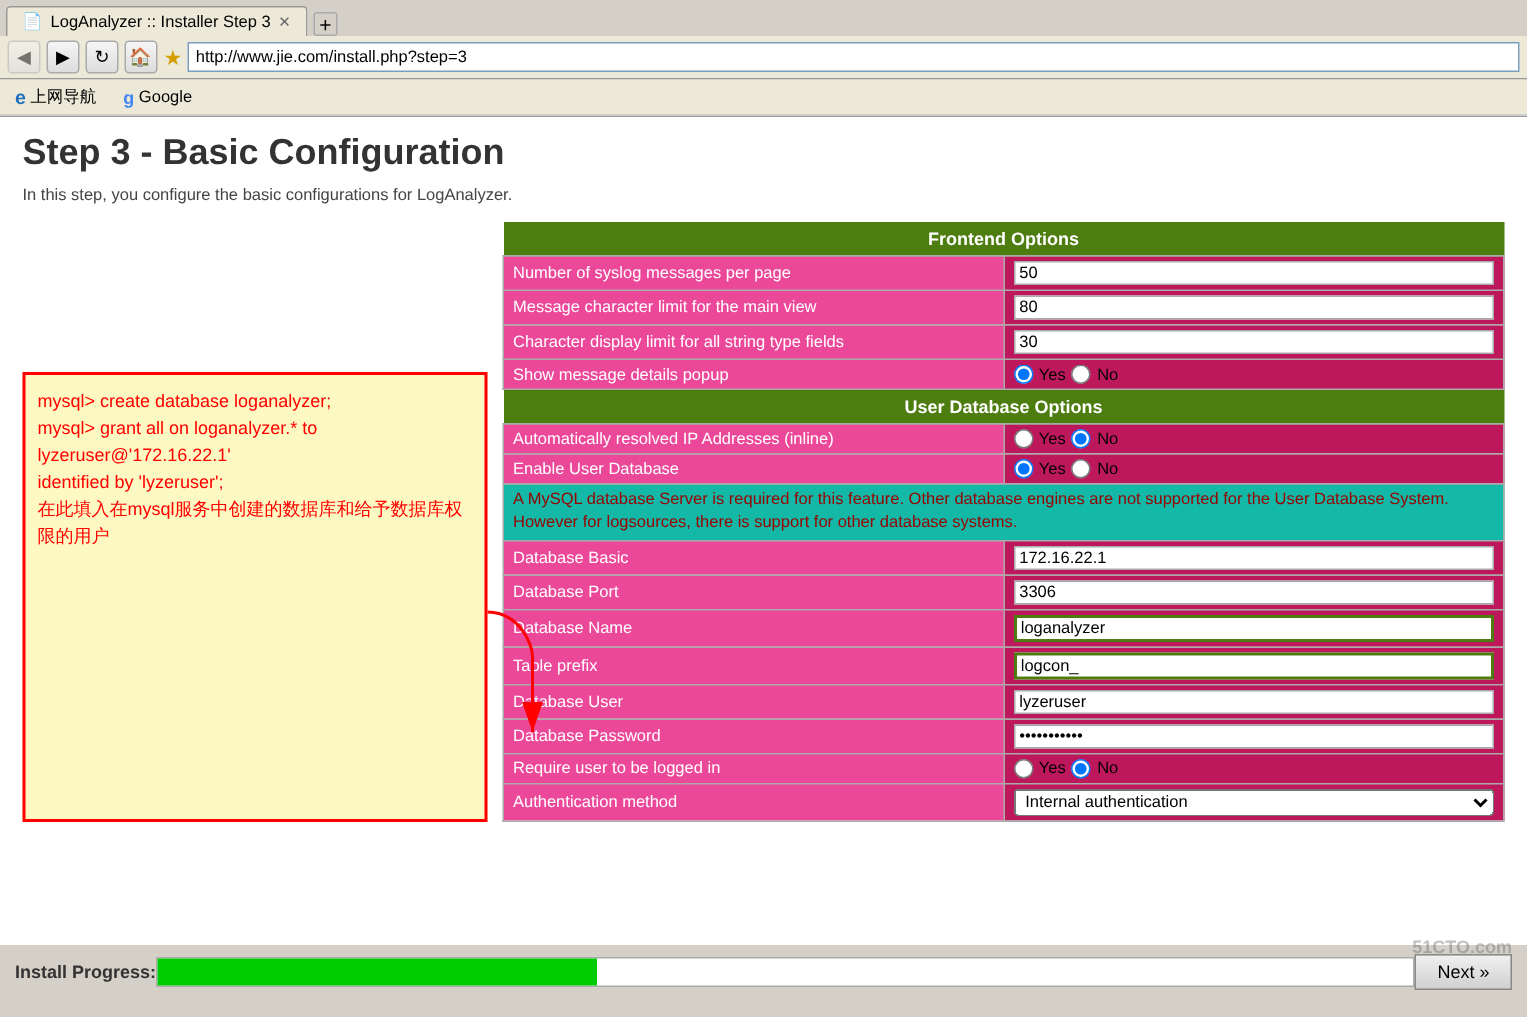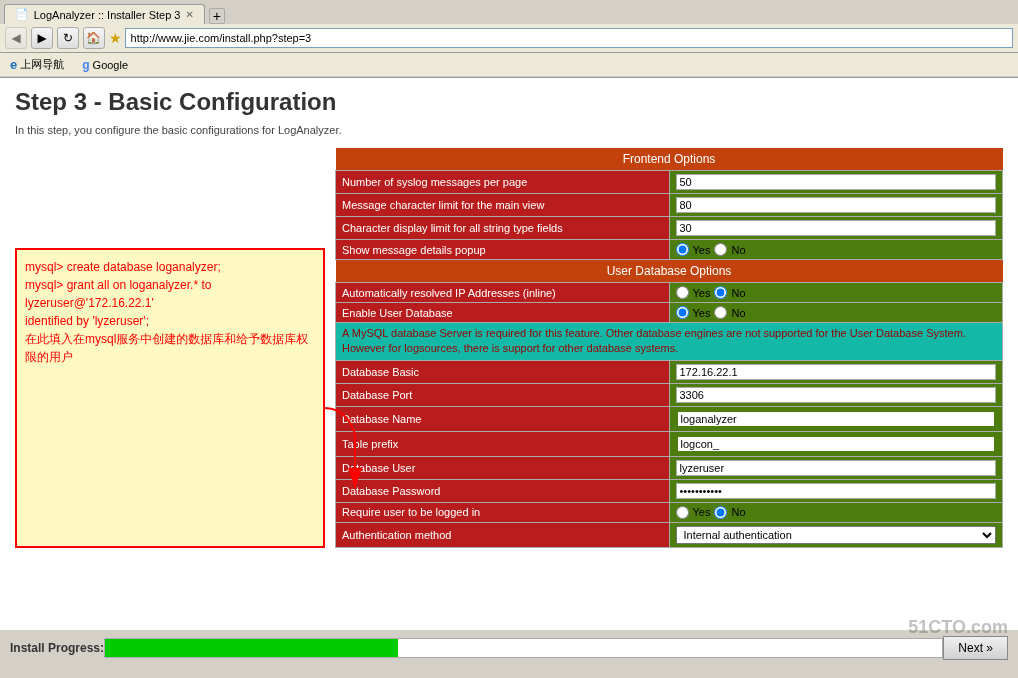"Frontend Options" .config-table th.section-header { background: #c2410c -> #4d7c0f; font-weight: normal -> bold }
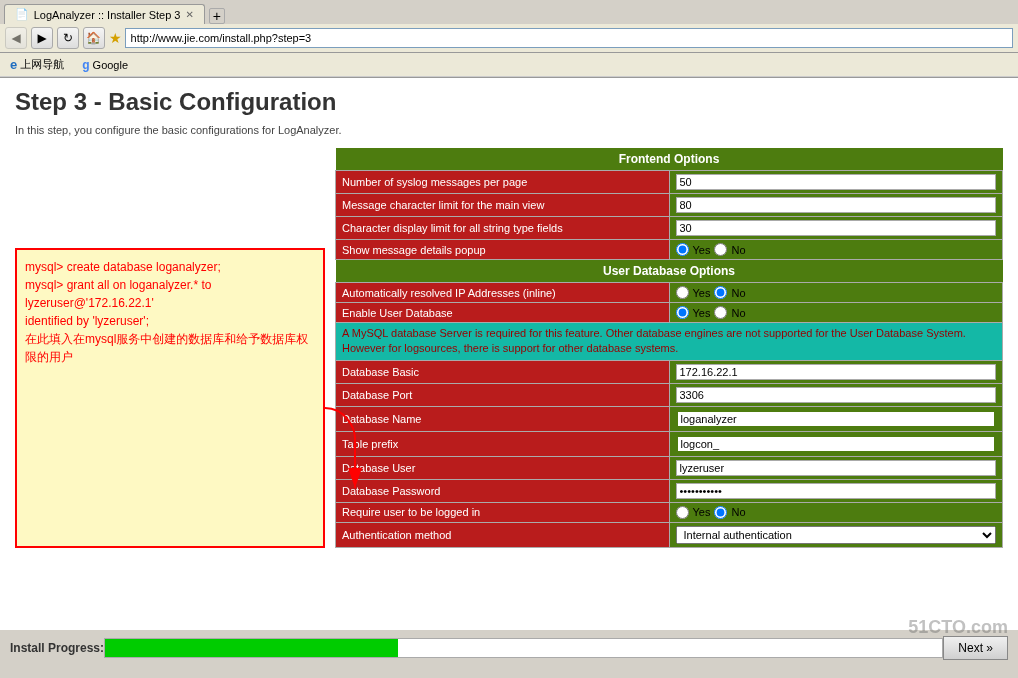"Number of syslog messages per" .config-table td.label { background: #b91c1c -> #ec4899 }
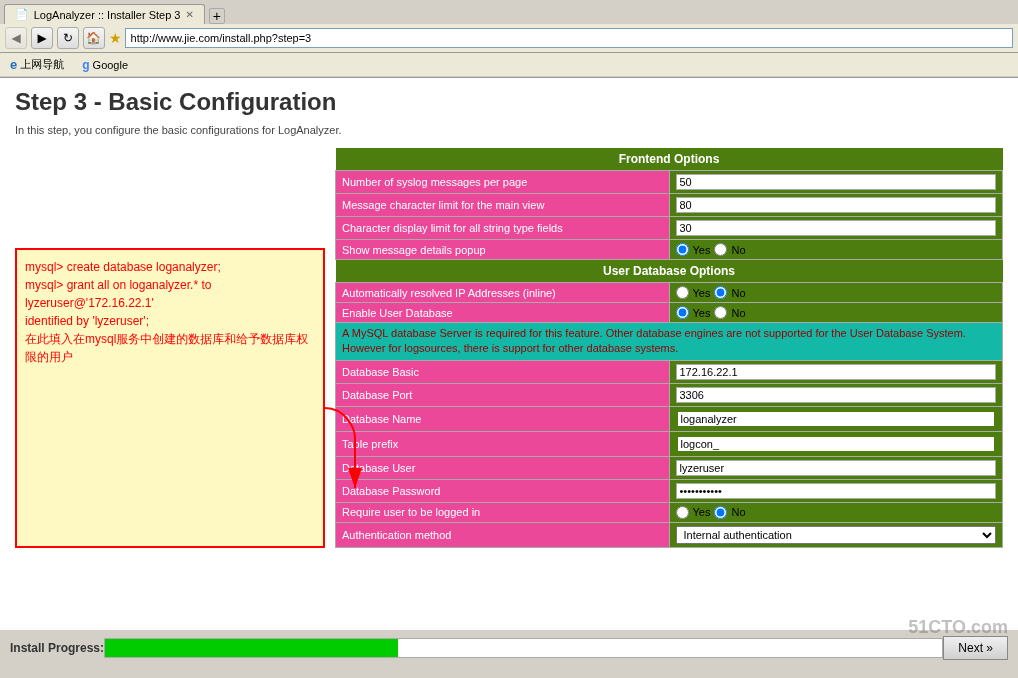"50" .config-table td.value { background: #4d7c0f -> #be185d }
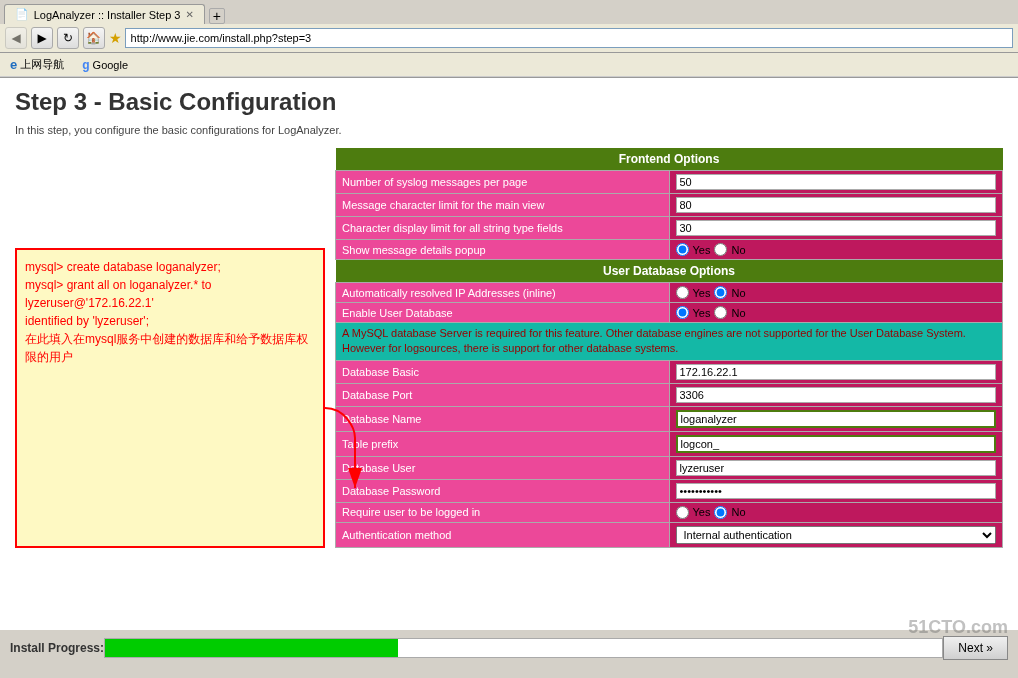"51CTO.com" .watermark { font-size: 18px -> 12px }
